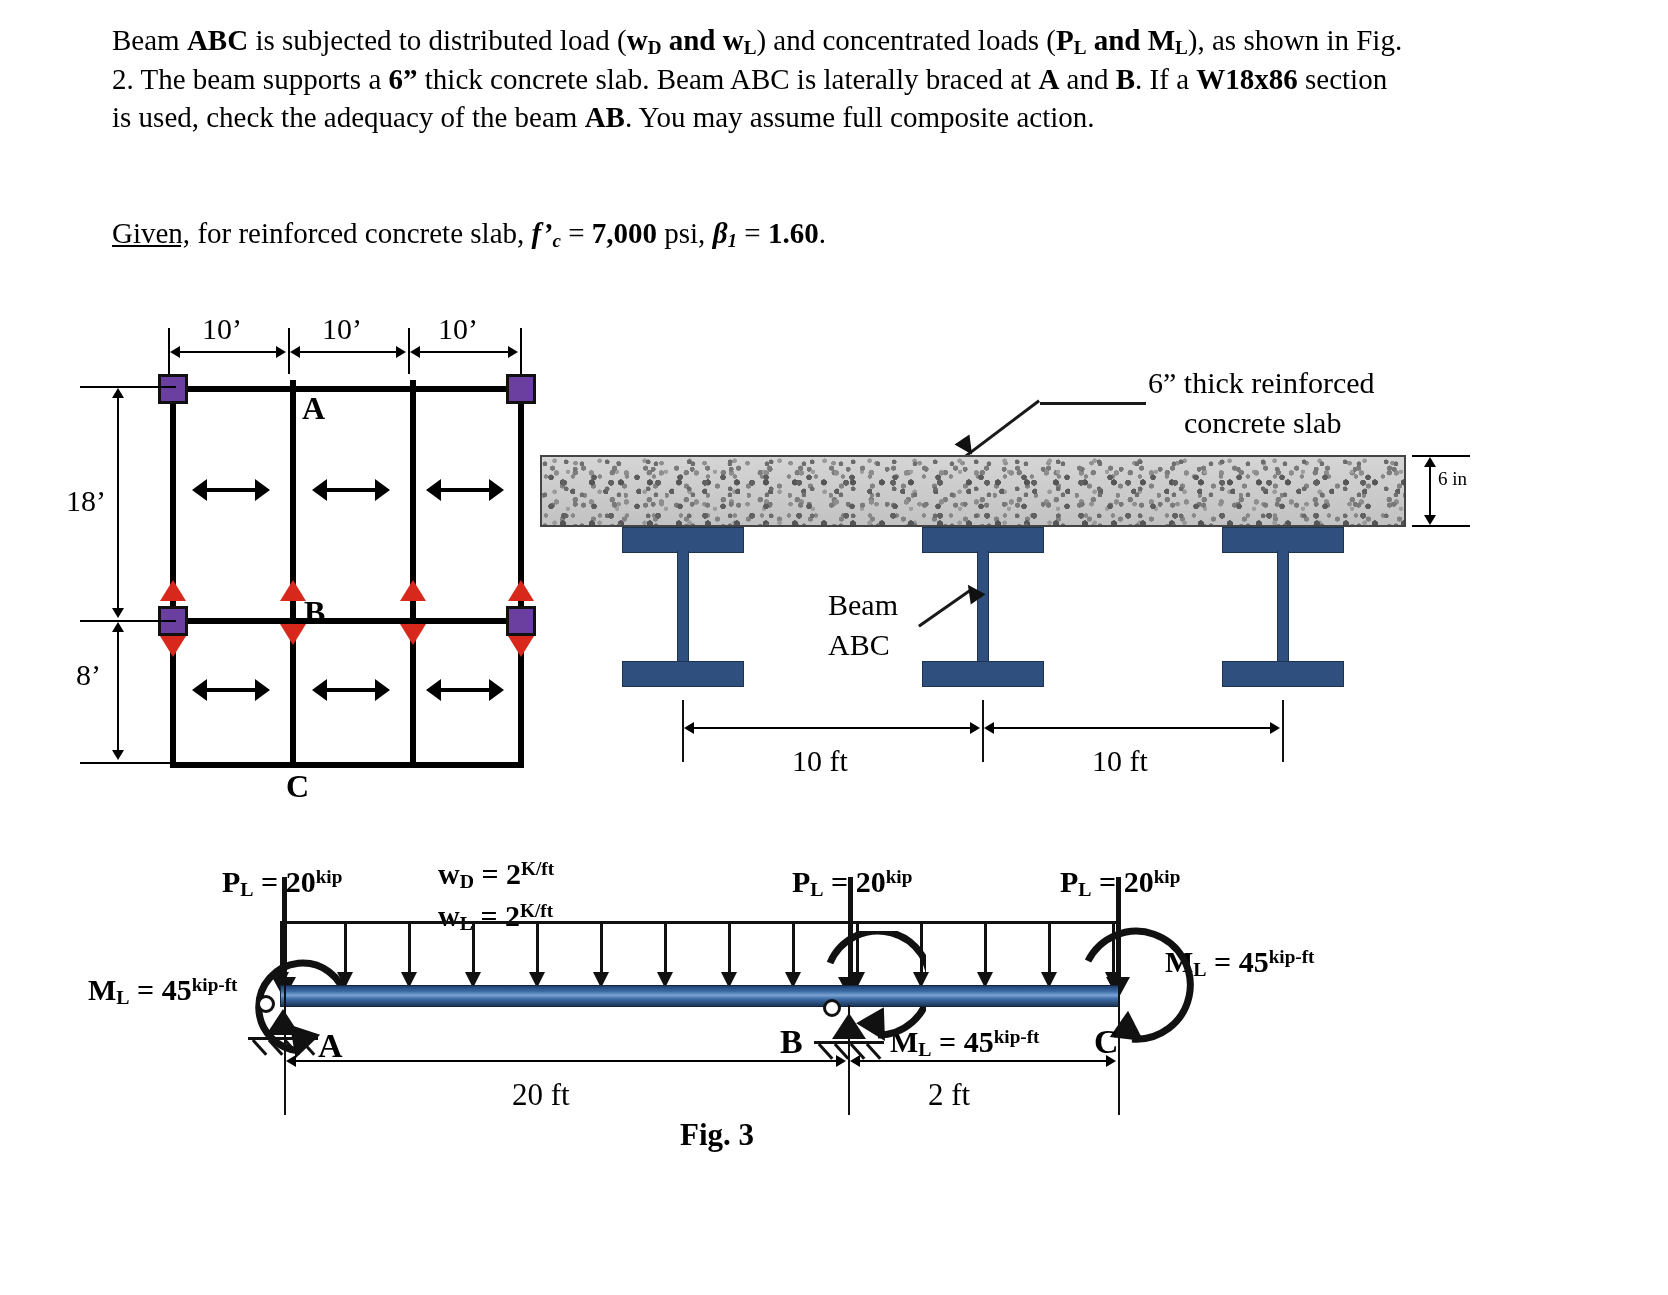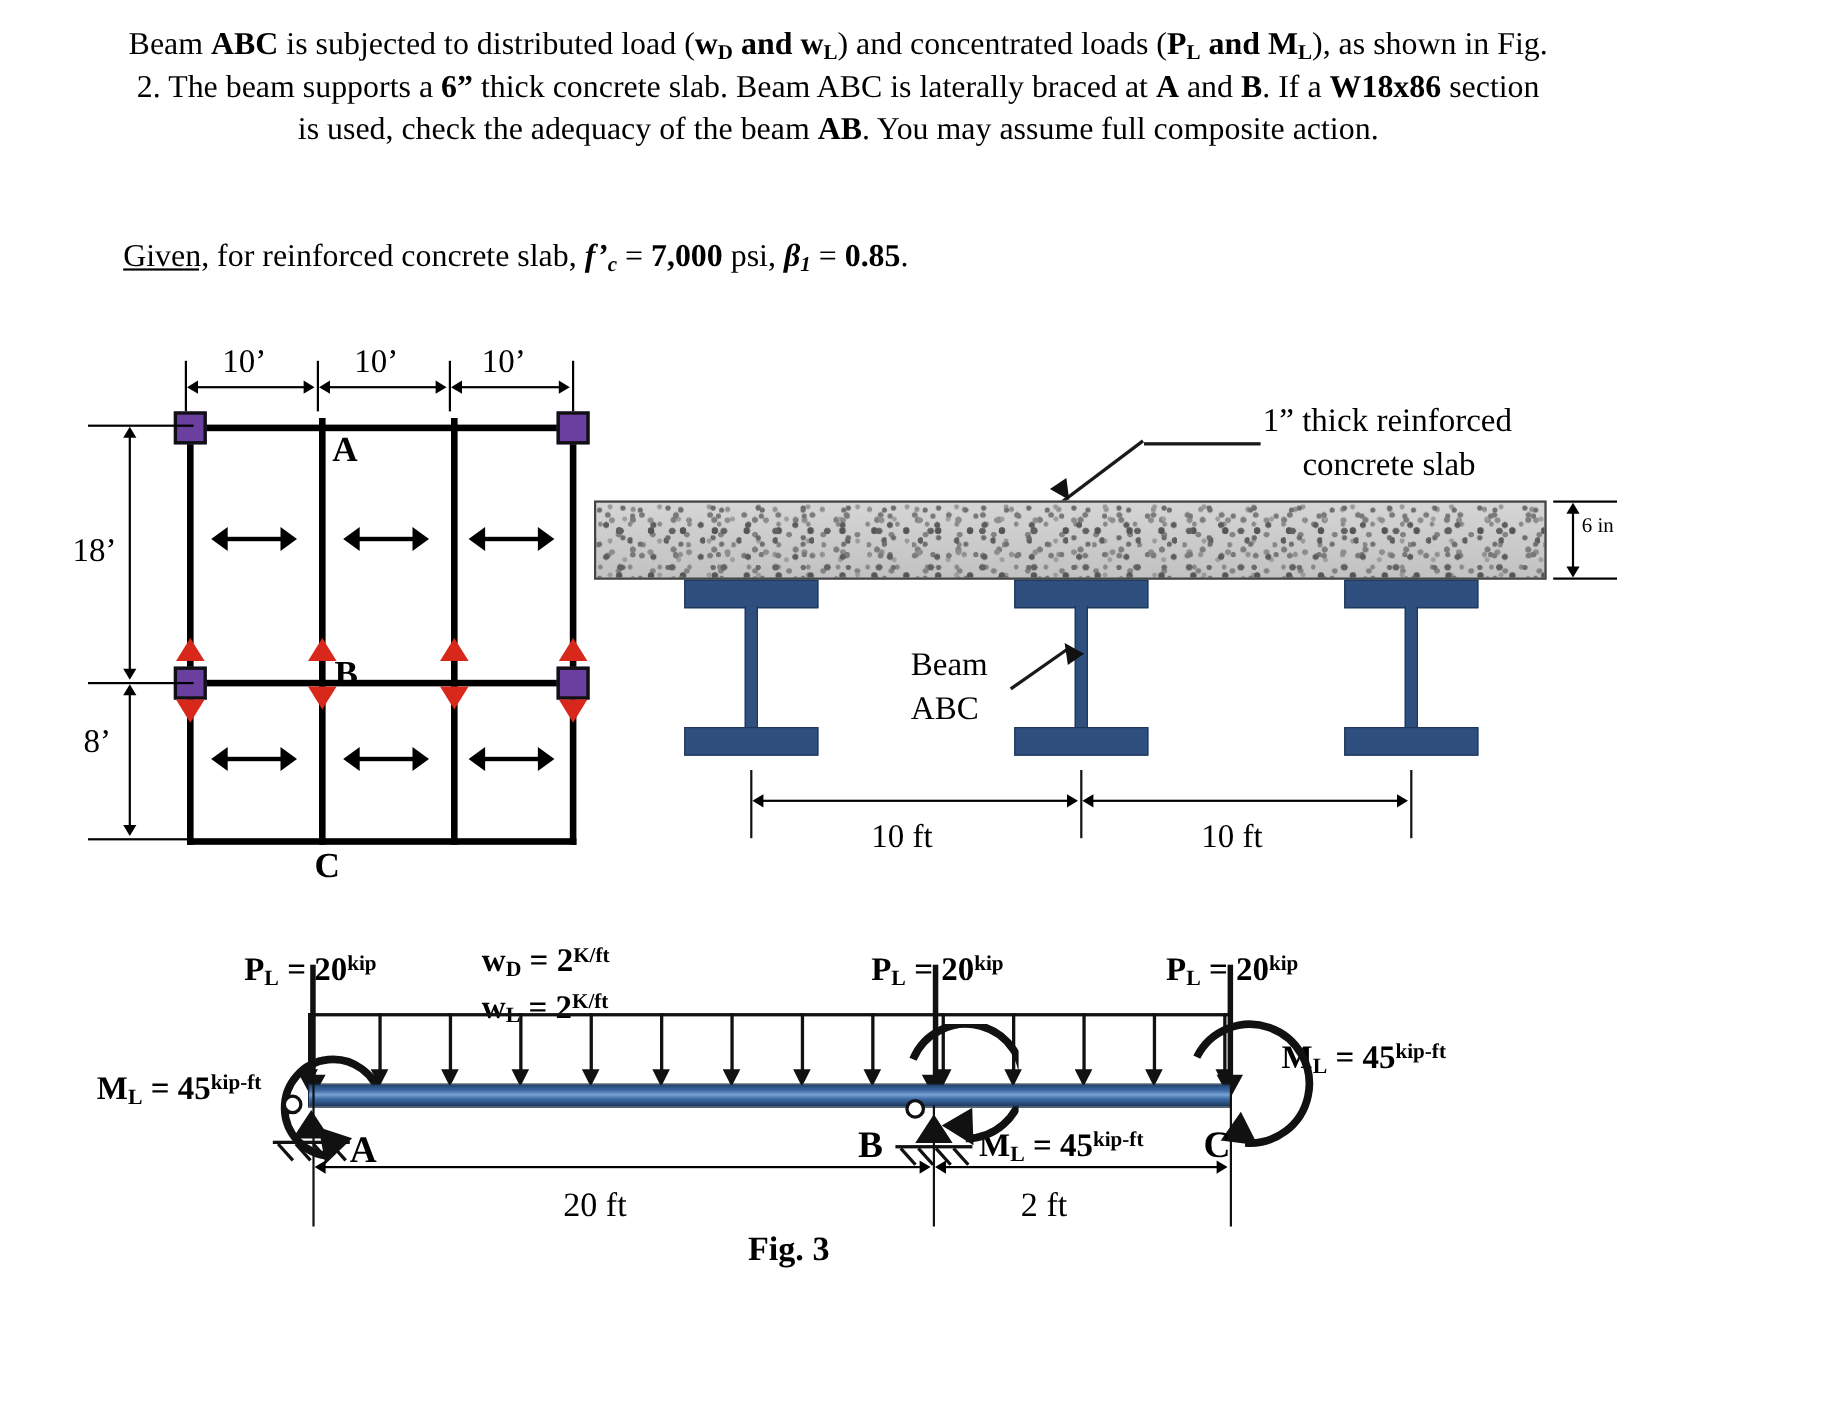"Beam ABC is subjected to" #statement { text-align: center -> left }
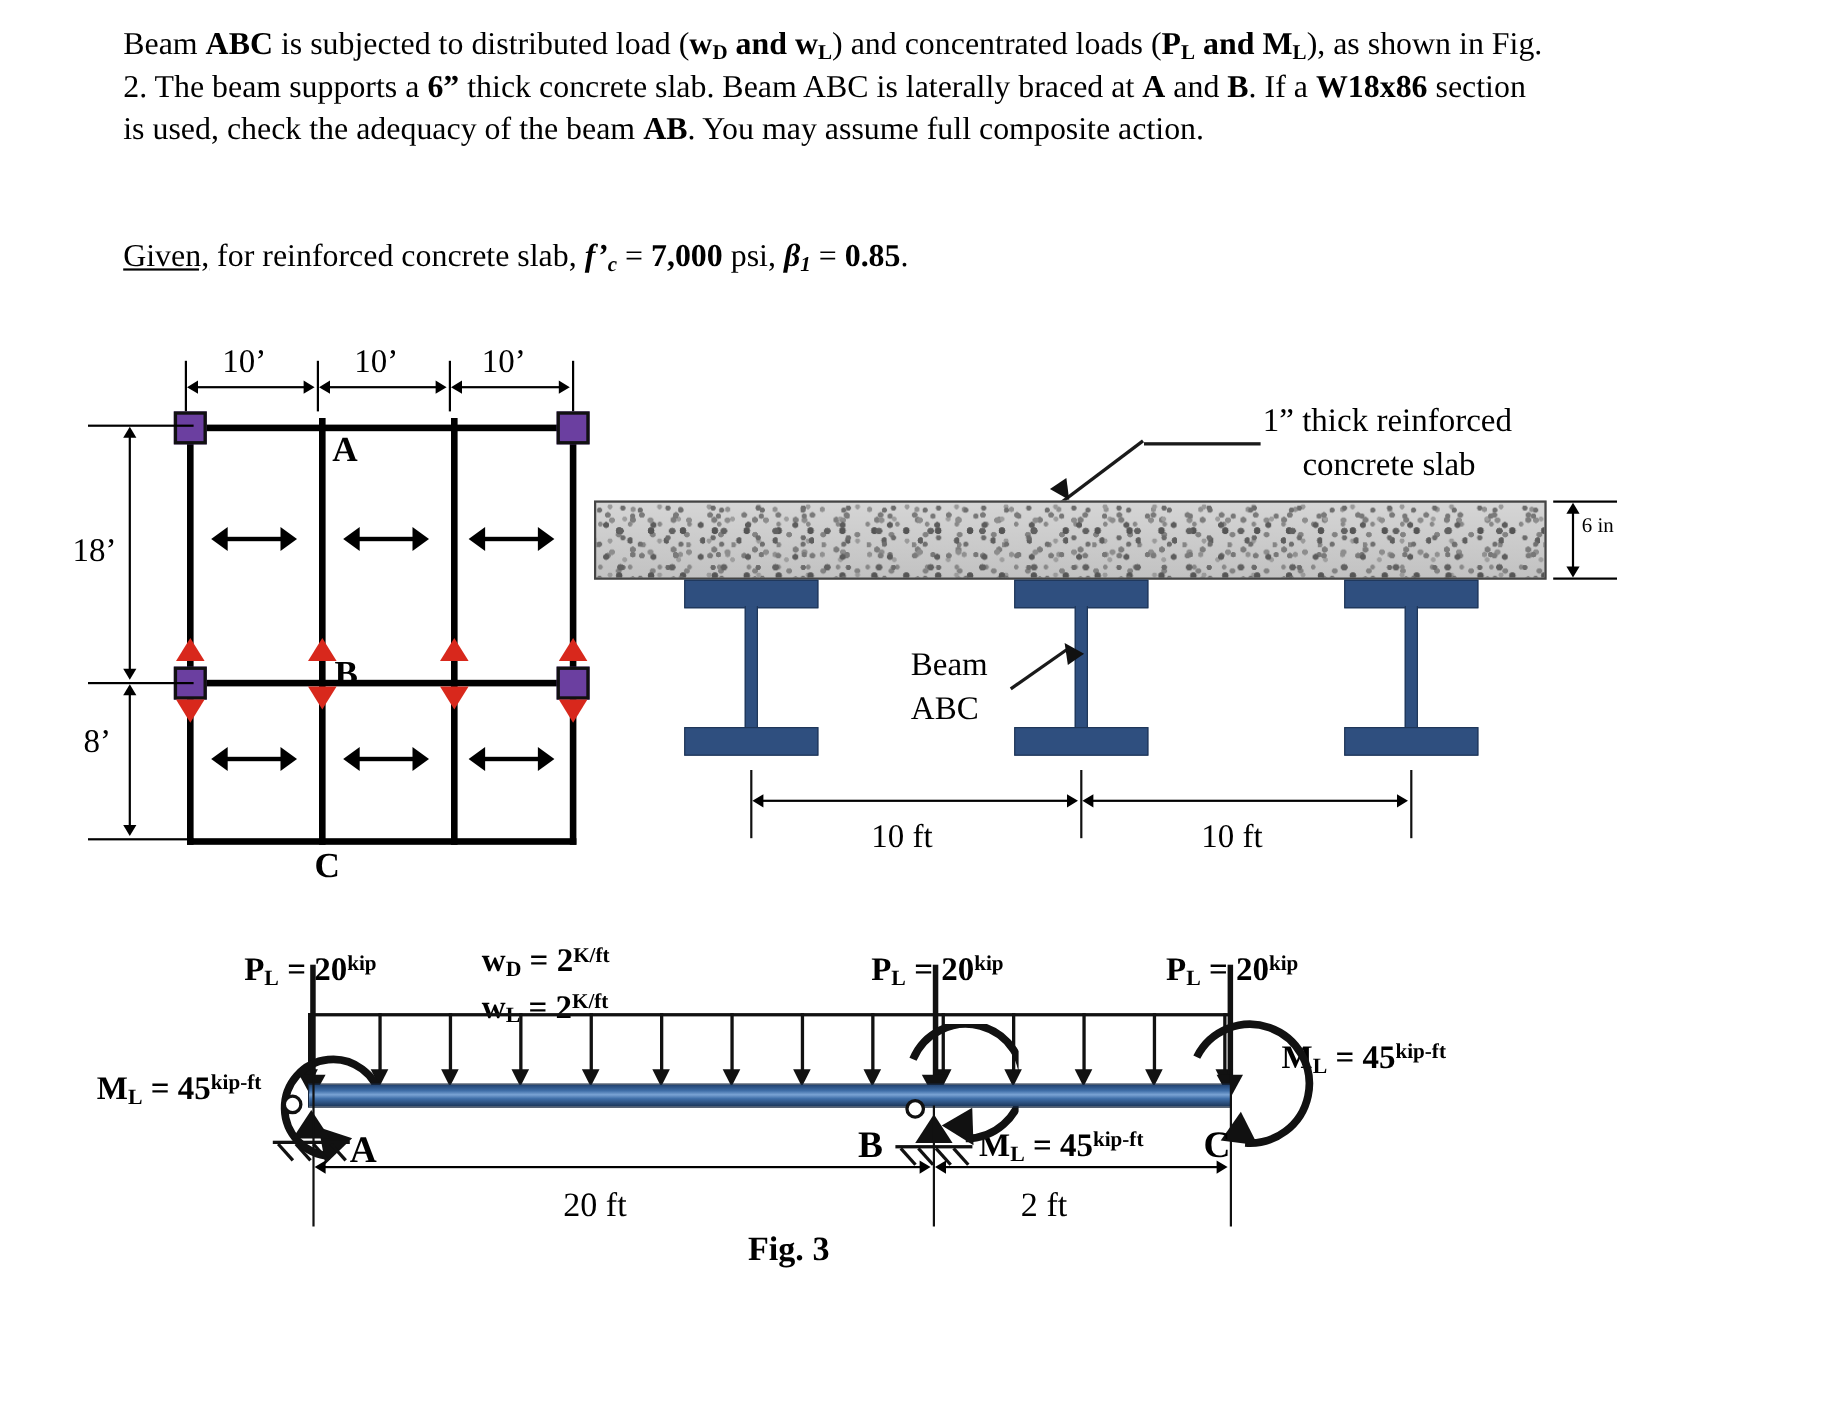"0.85" span.b { text: 0.85 -> 1.60 }
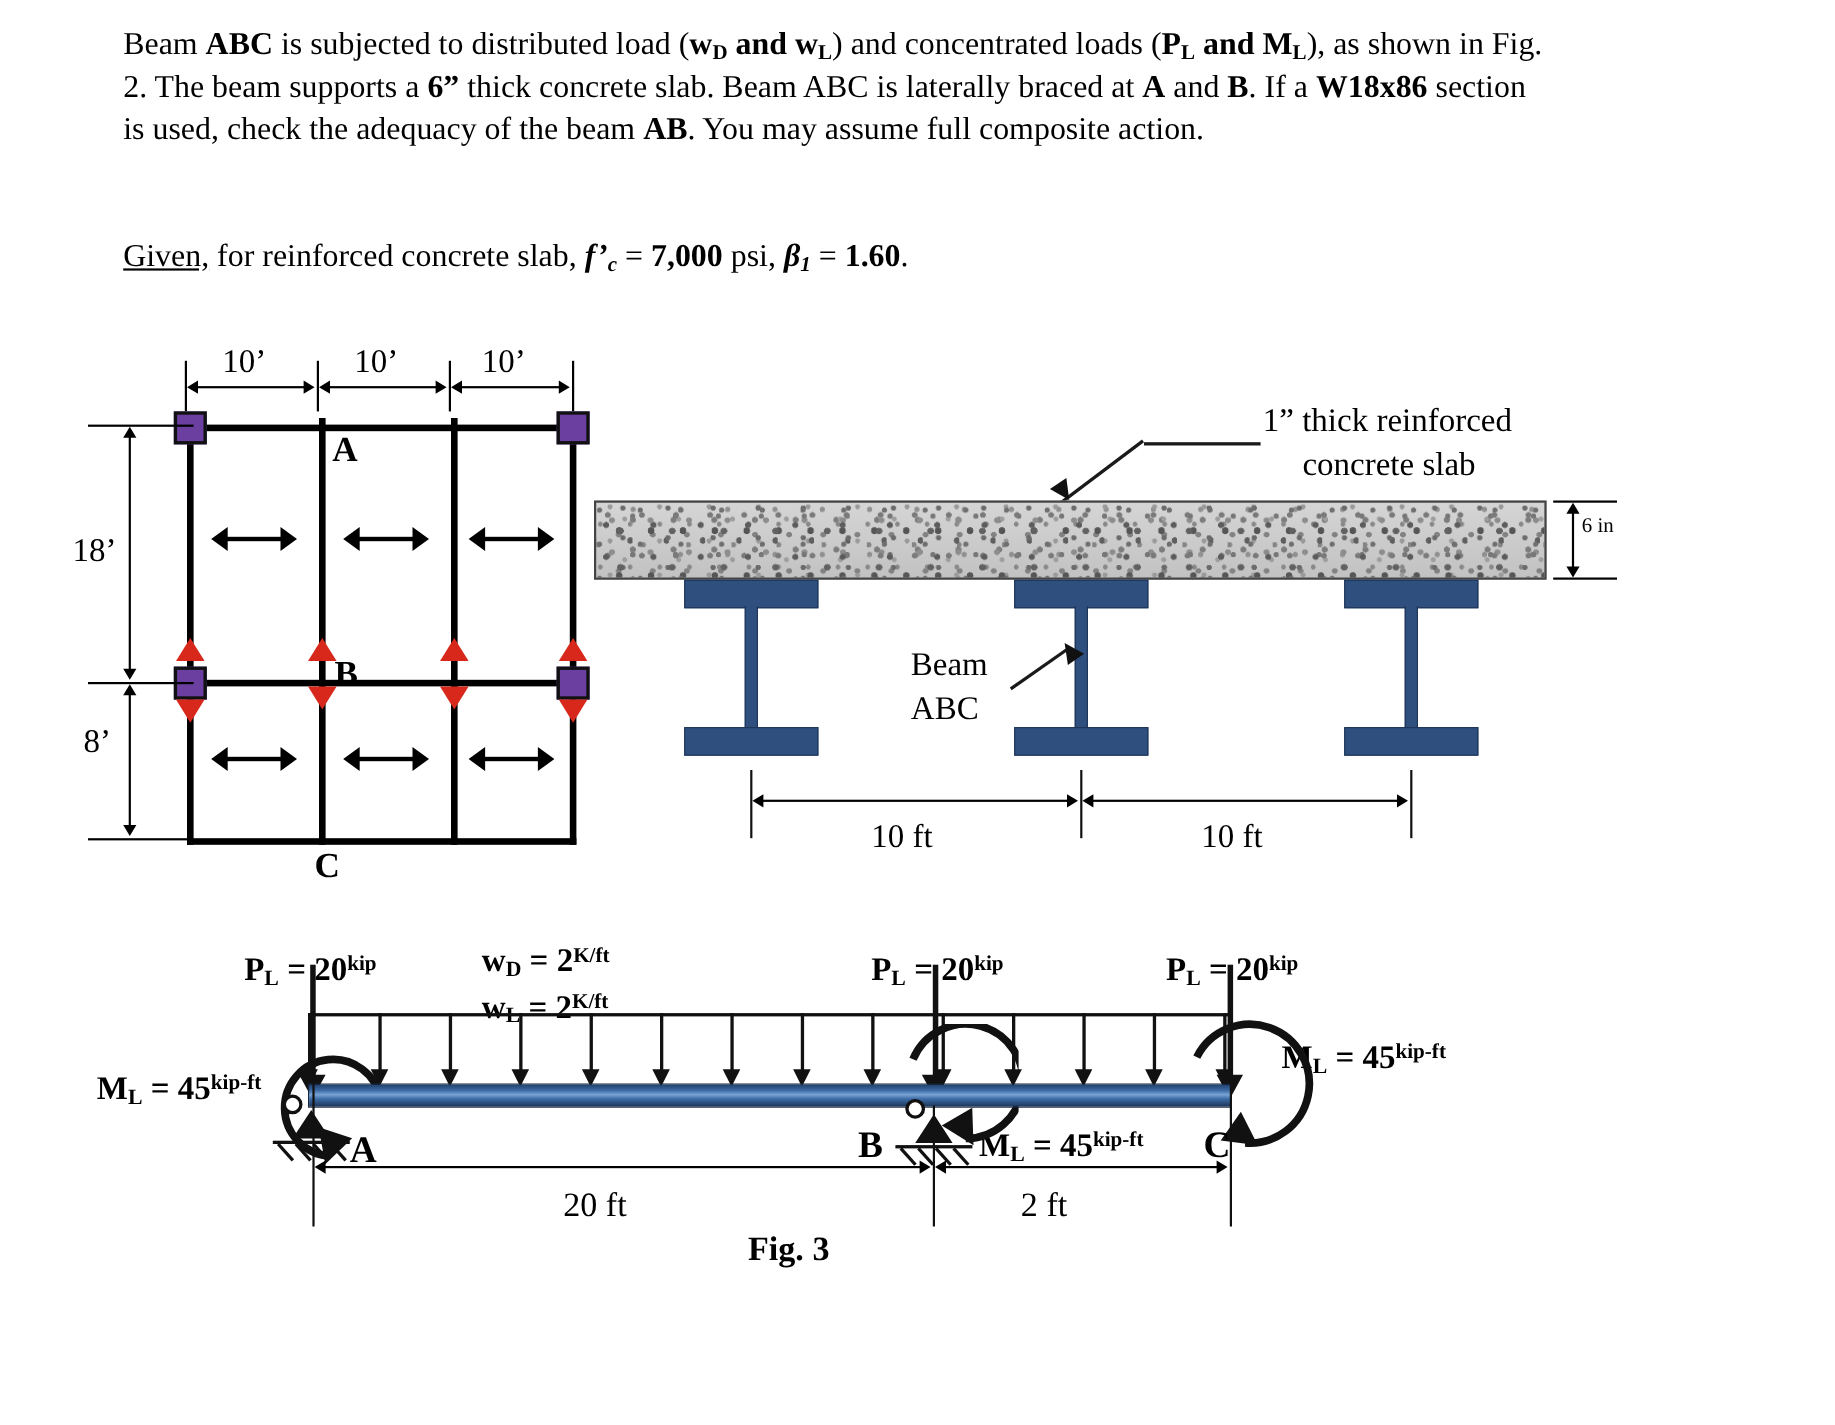"1” thick reinforced" div.txt { text: 1 -> 6 }
